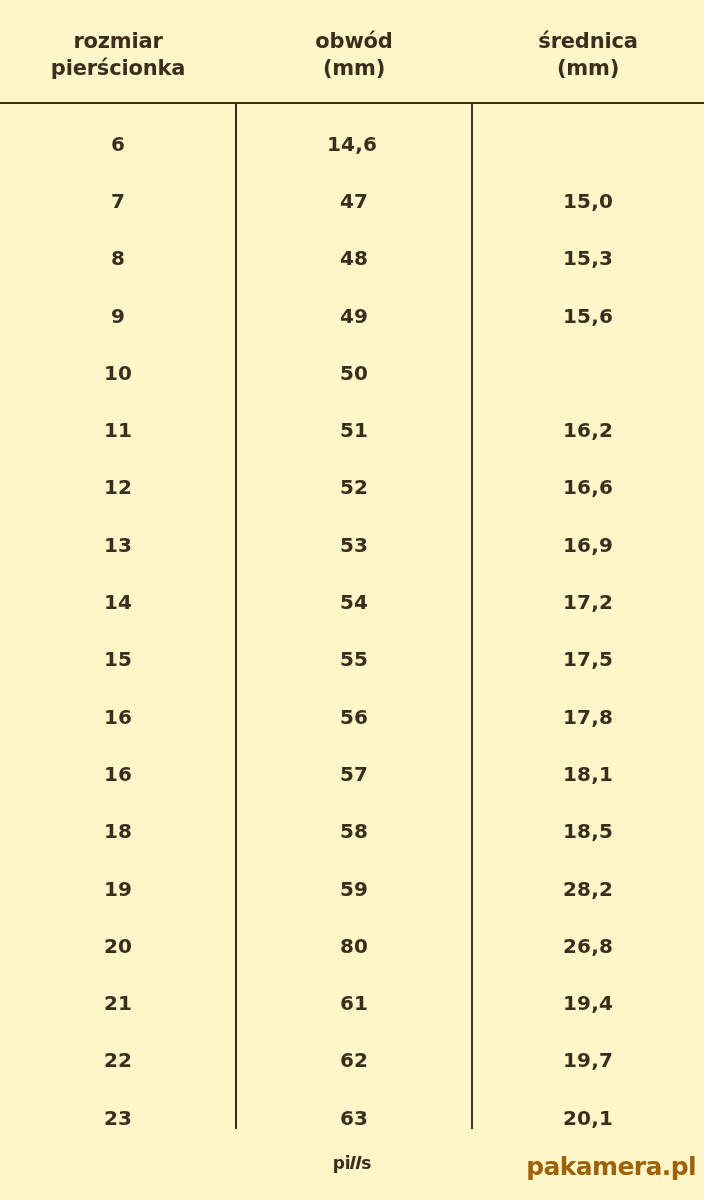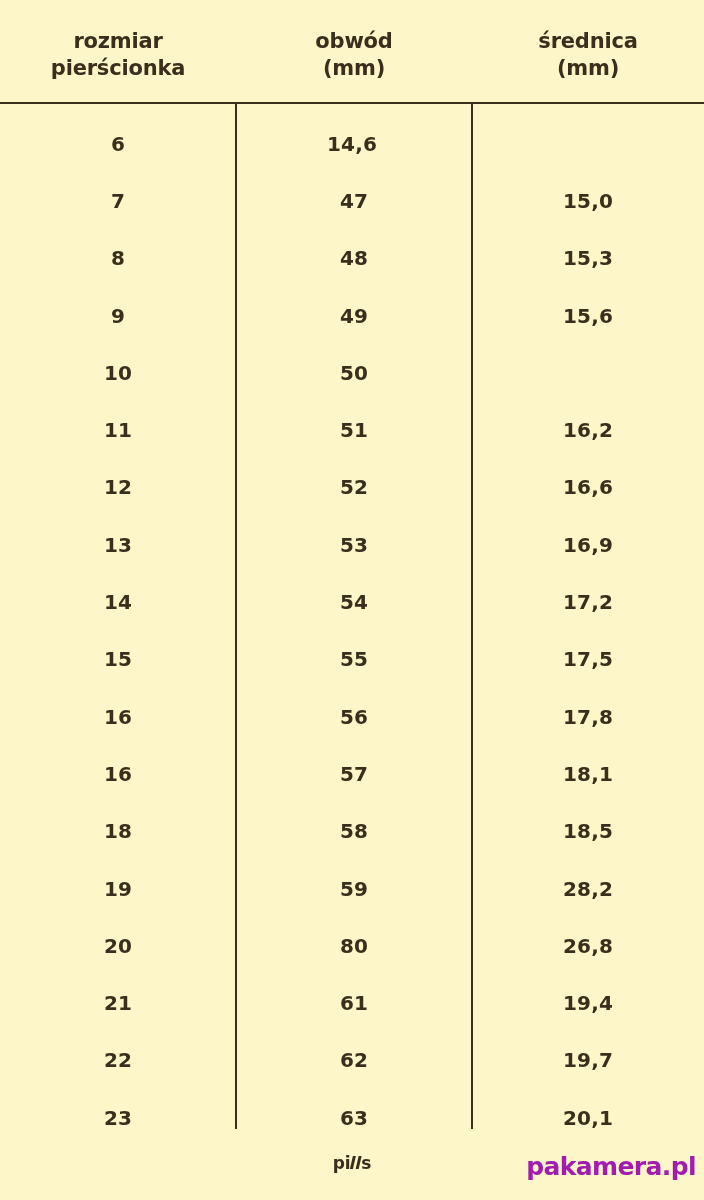"pakamera.pl" .watermark { color: #a21caf -> #a16207 }
